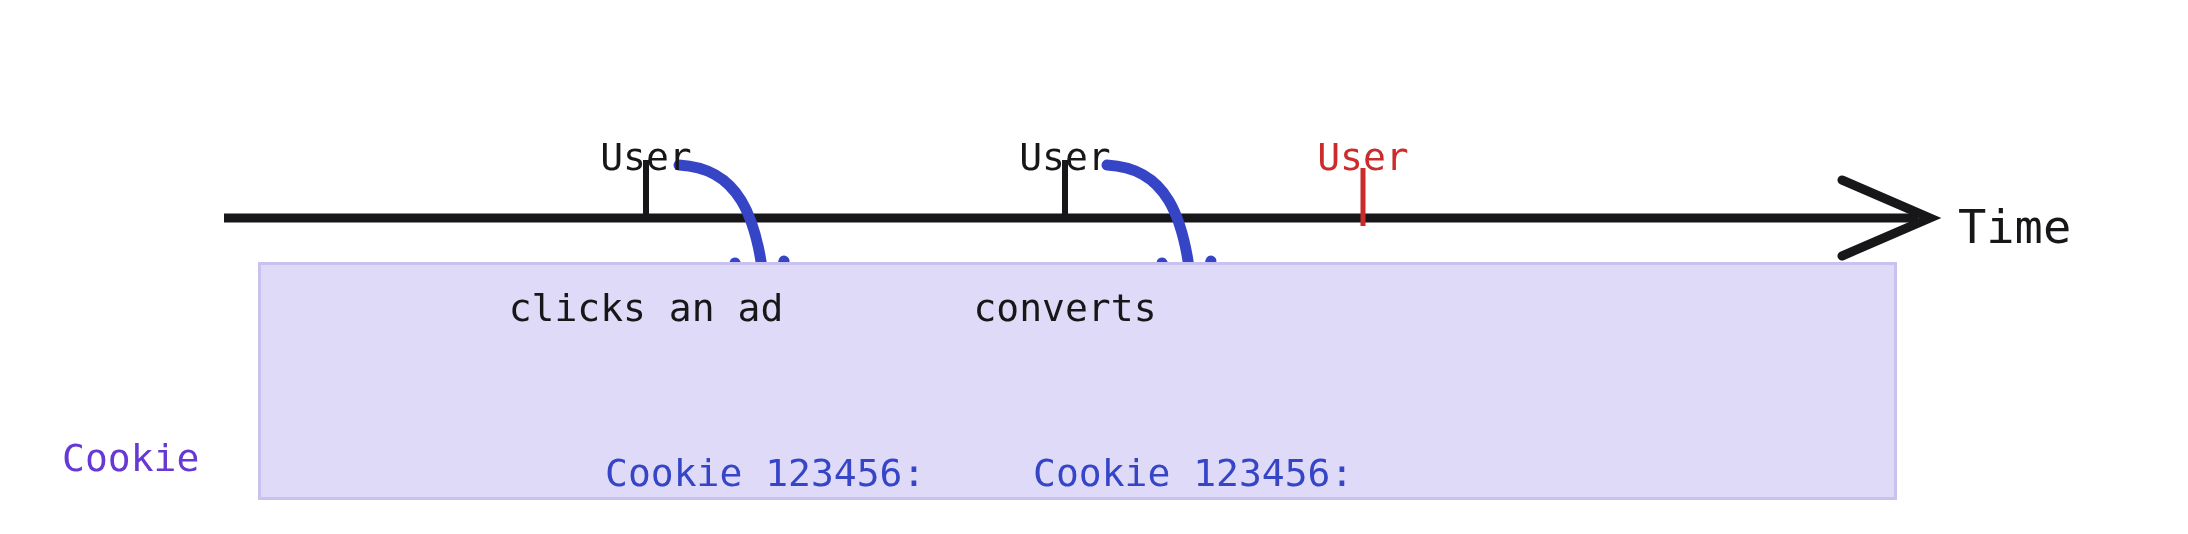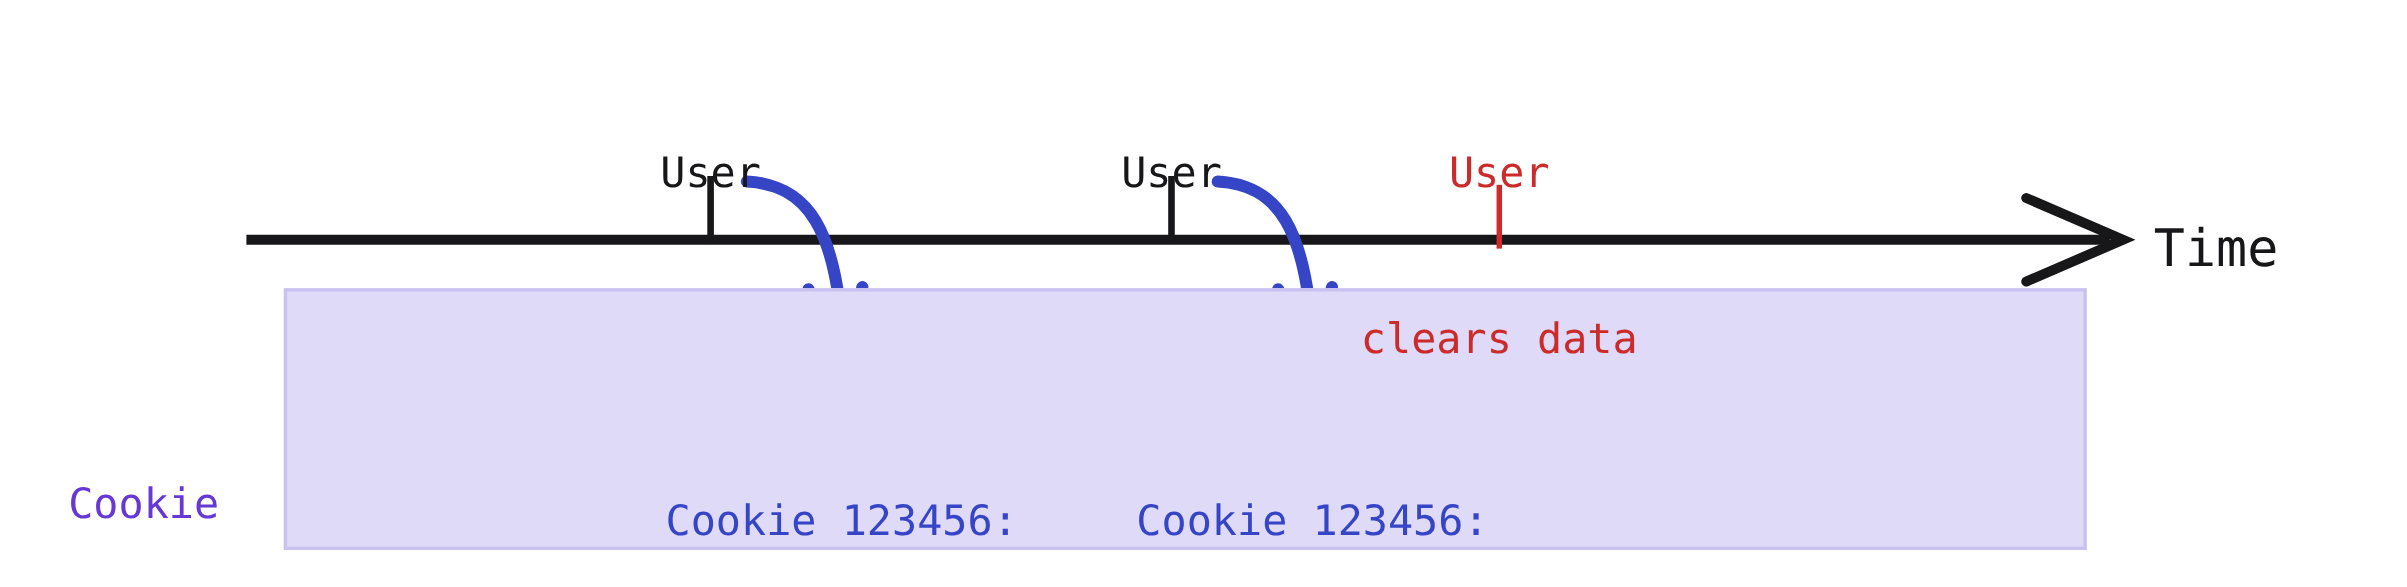"clicks an ad" div { html: none -> <div>clicks an ad</div> }
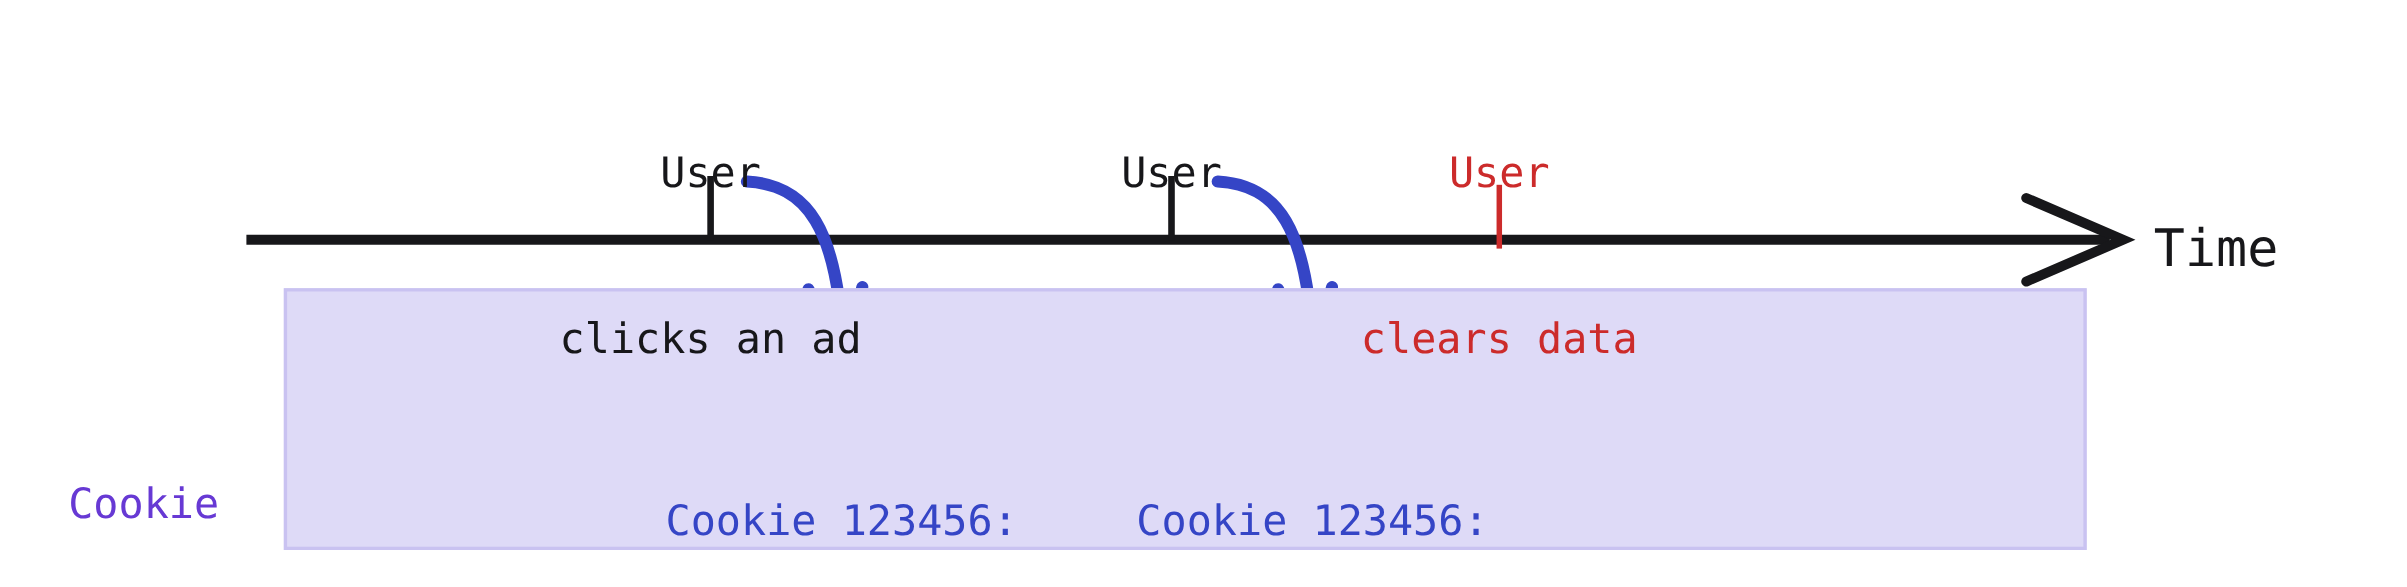"converts" div { html: none -> <div>converts</div> }
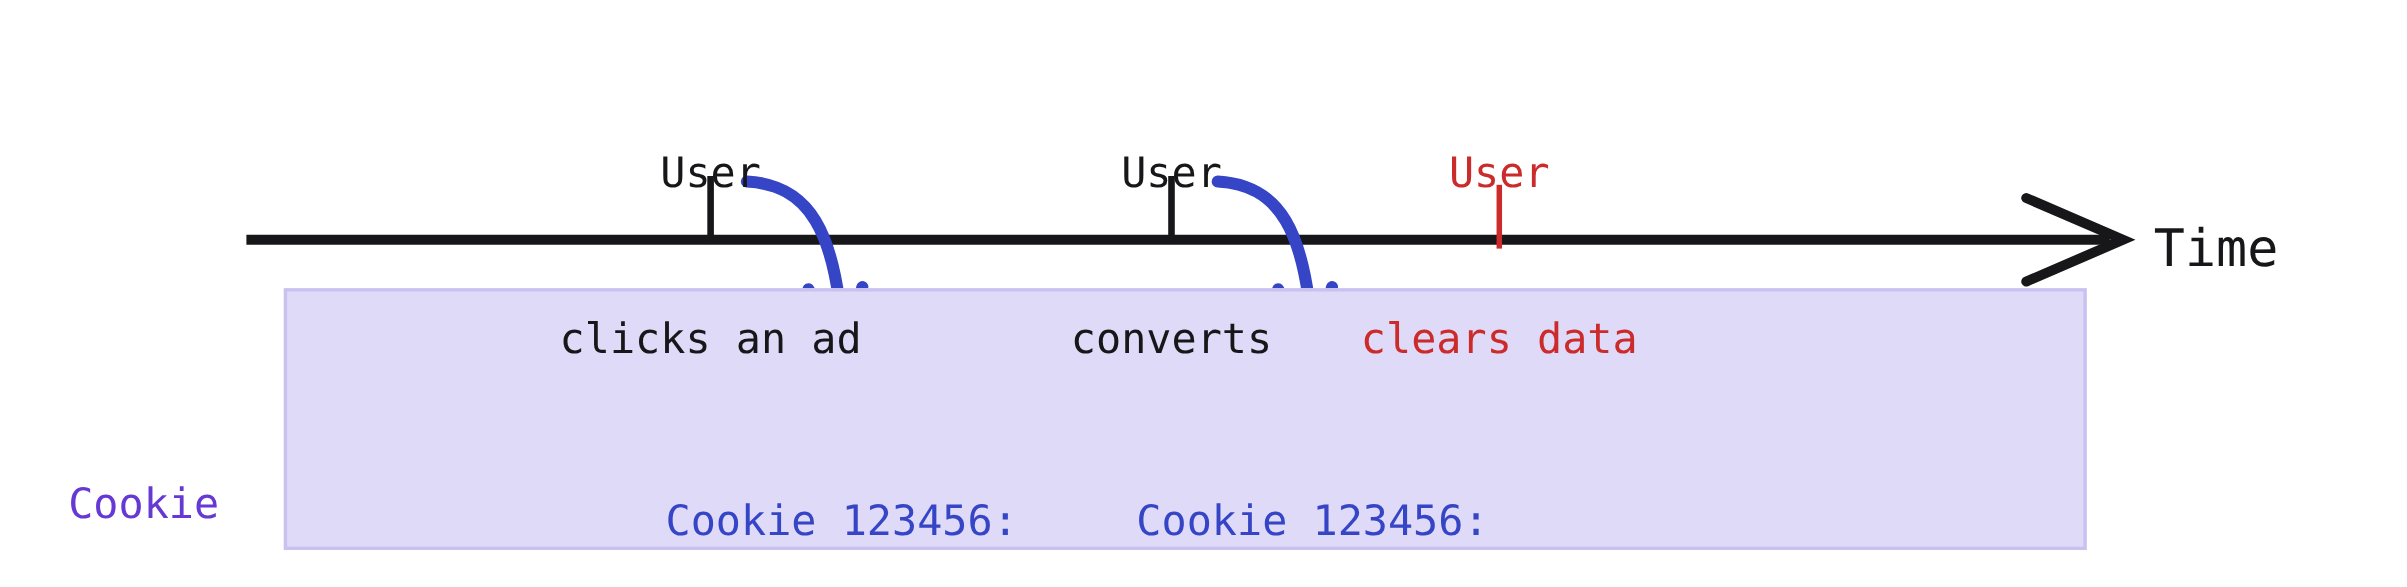"clears data" div { html: <div>clears data</div> -> none }
